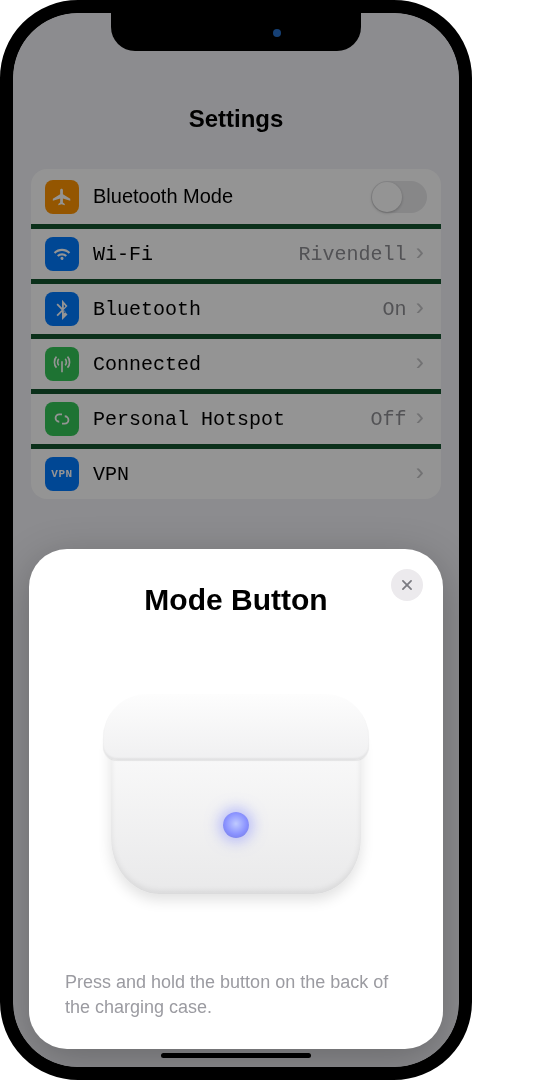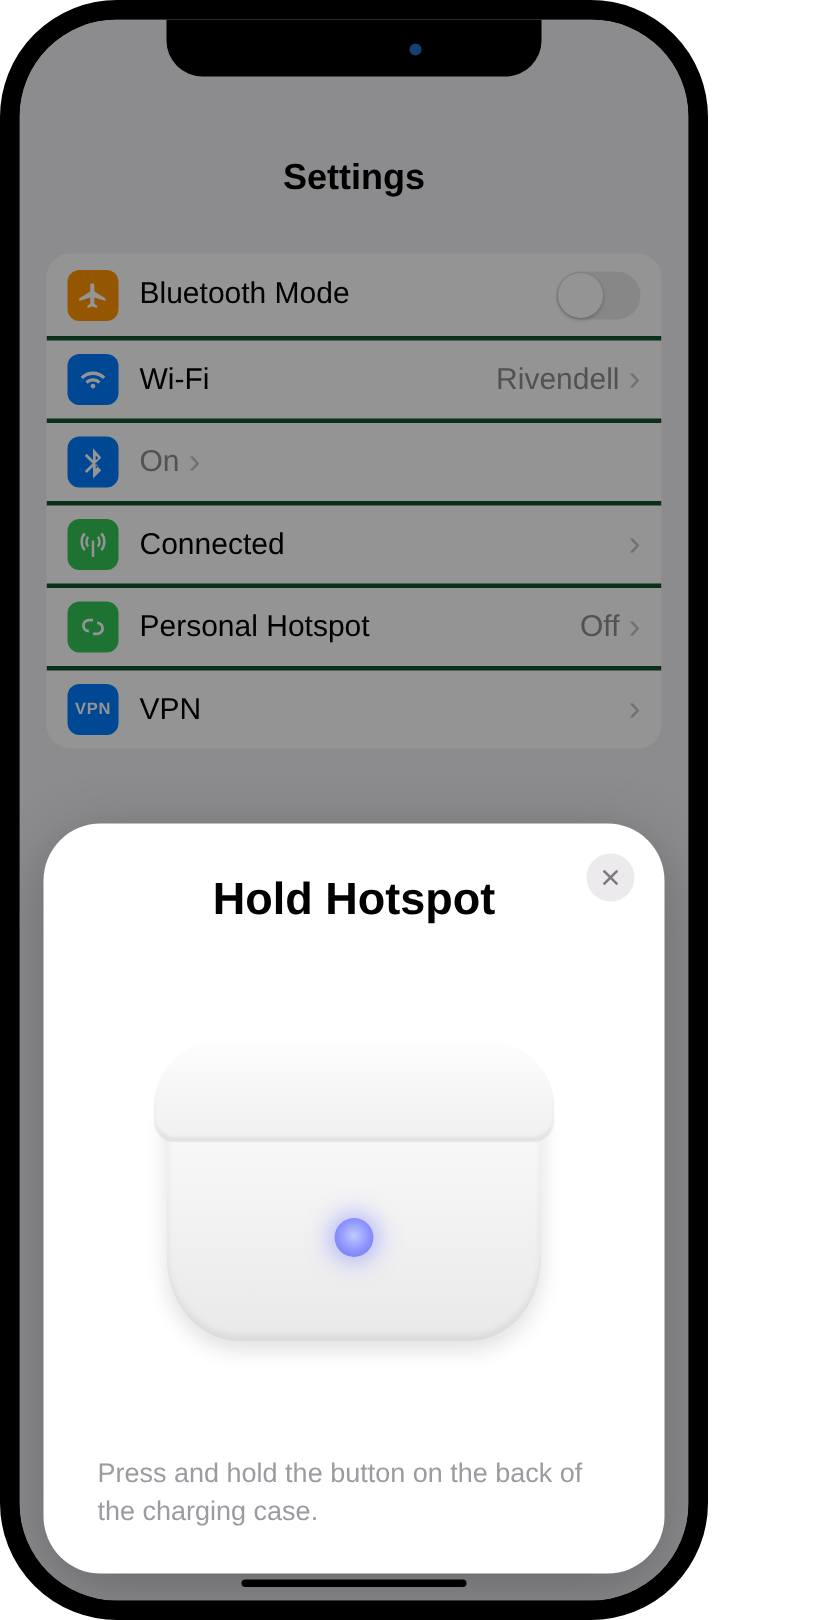"Wi-Fi" .row + .row { border-top: 3px solid #14532d -> 5px solid #14532d; font-family: none -> Liberation Mono, monospace }
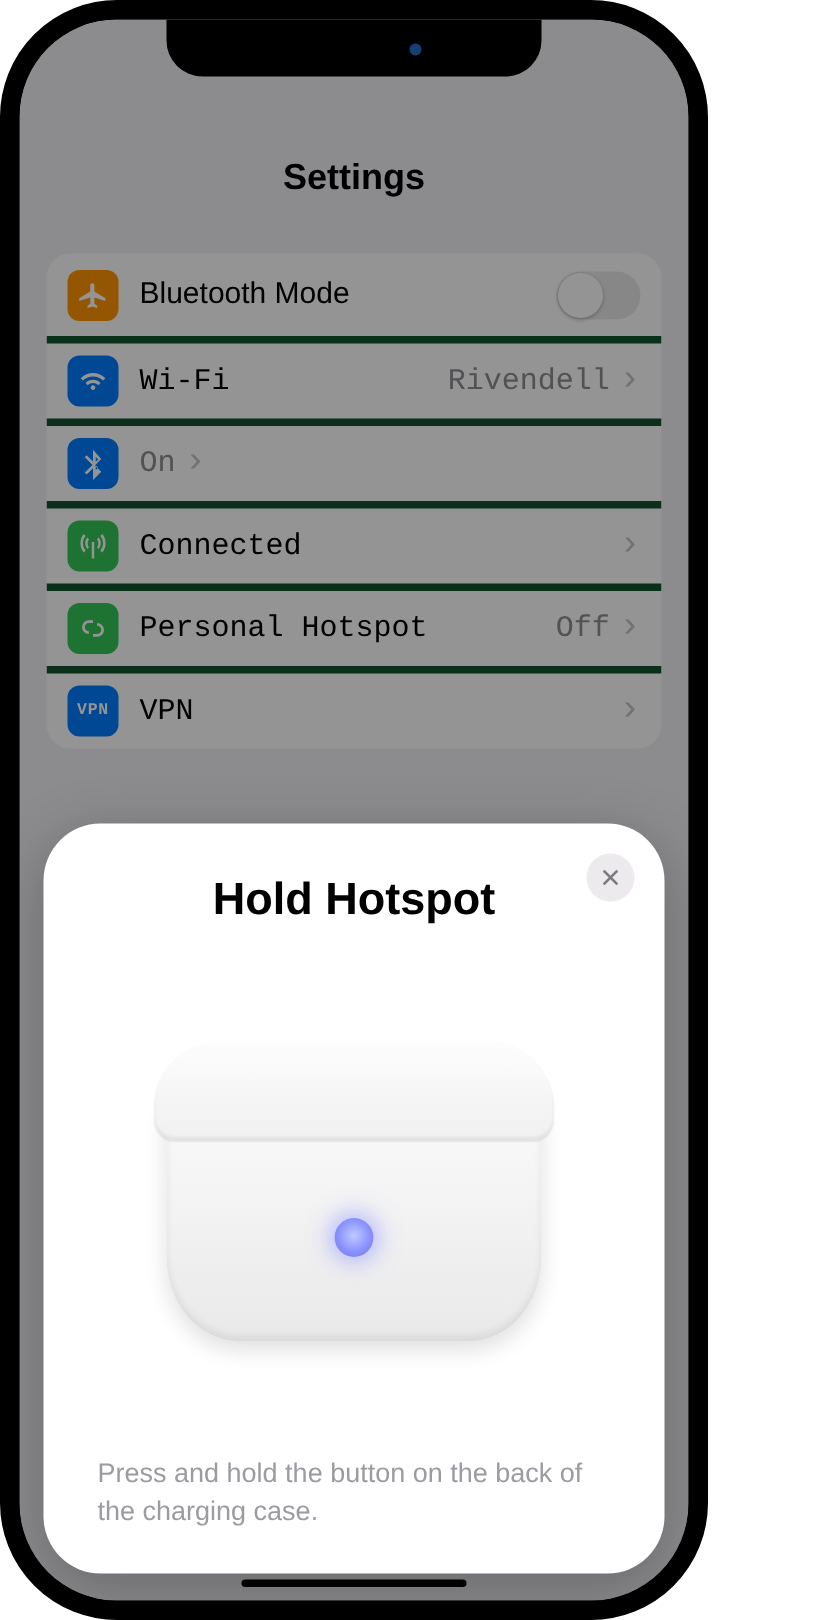"Bluetooth" span.label { html: none -> <span>Bluetooth</span> }
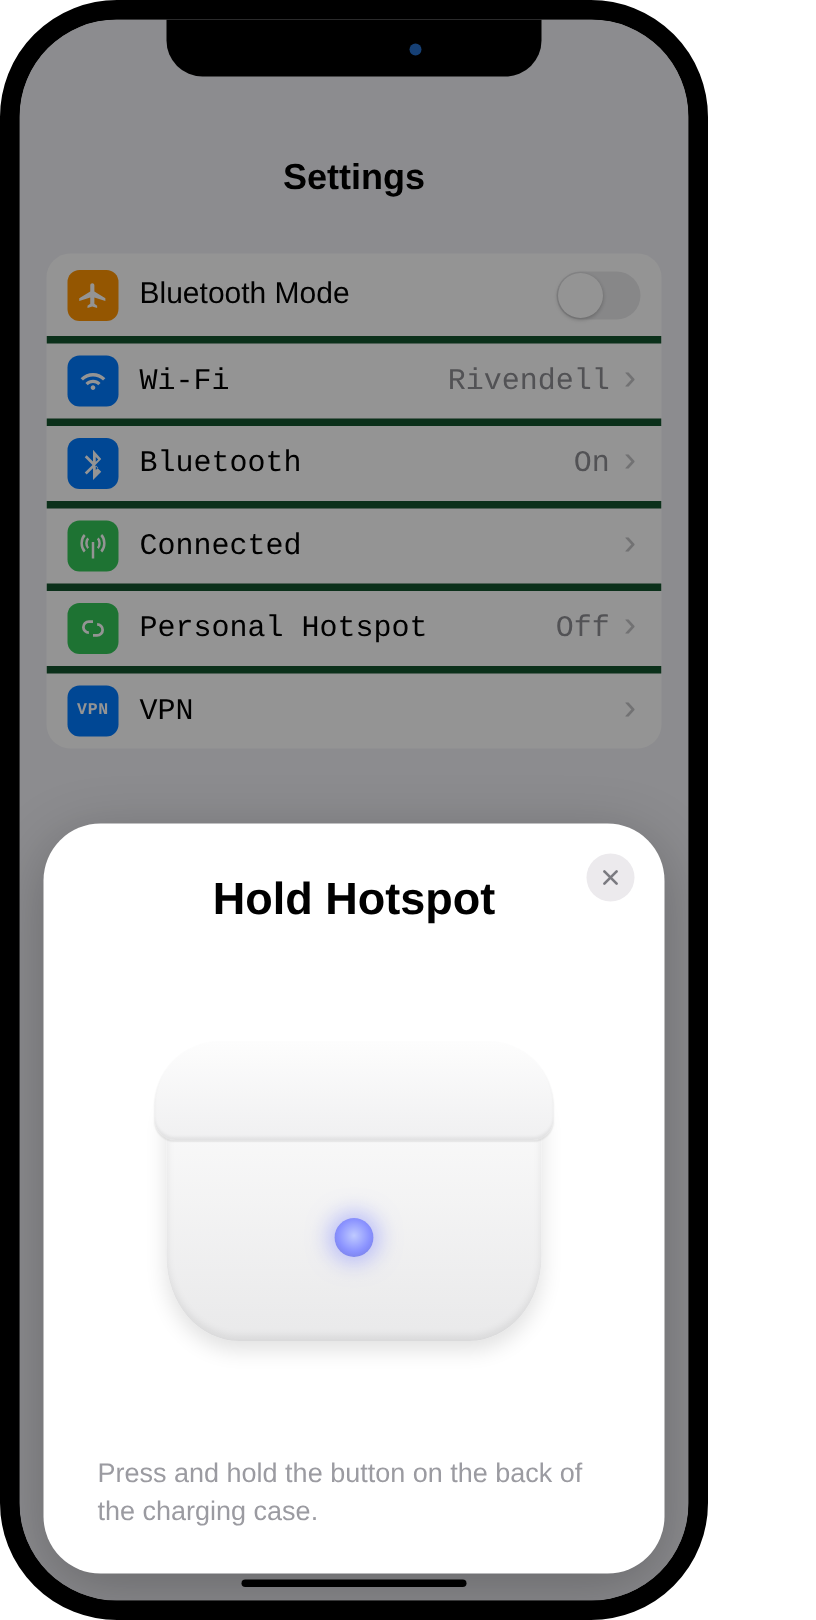"Hold Hotspot" div.sheet-title { text: Hold Hotspot -> Mode Button }
